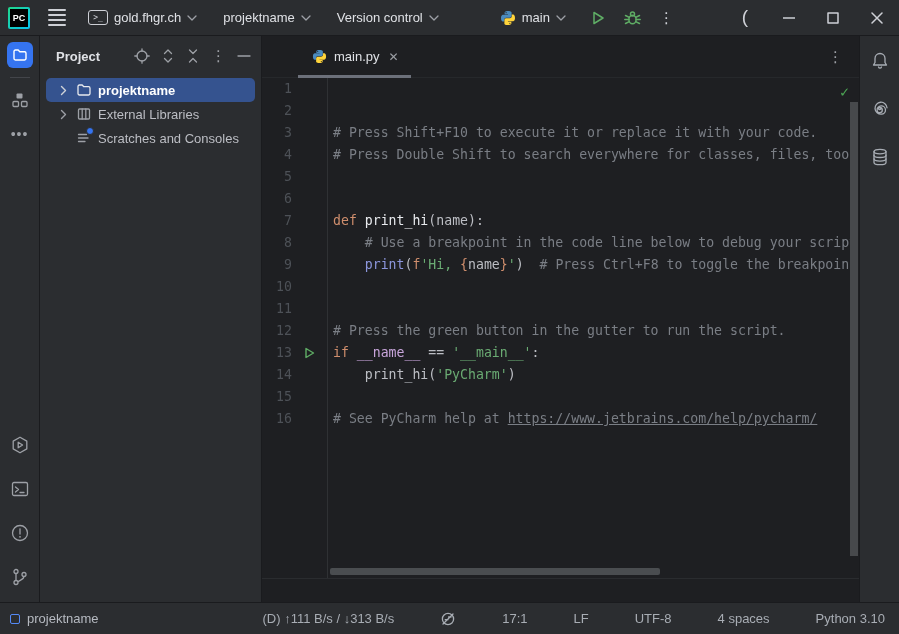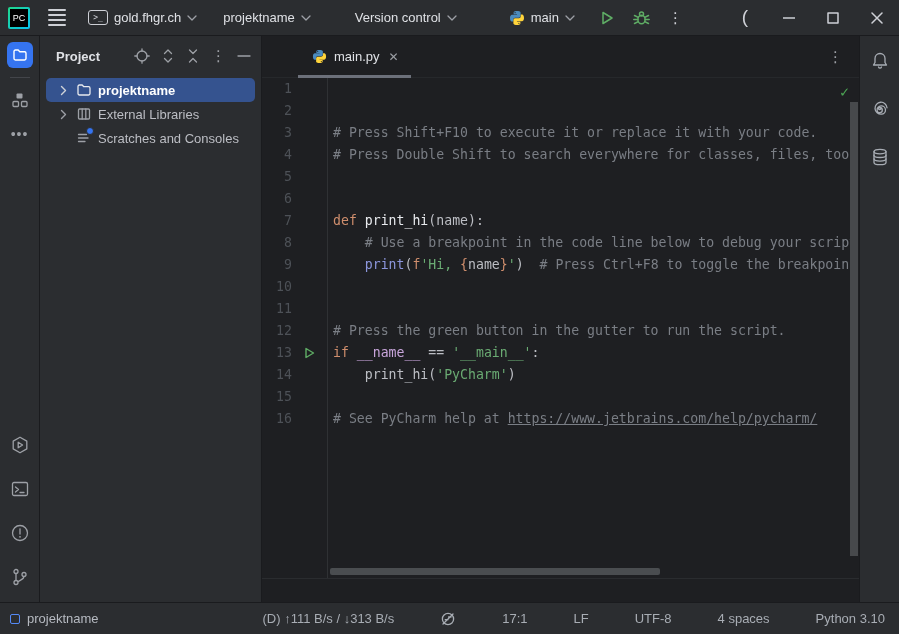"PC" .logo-inner { font-weight: normal -> bold }
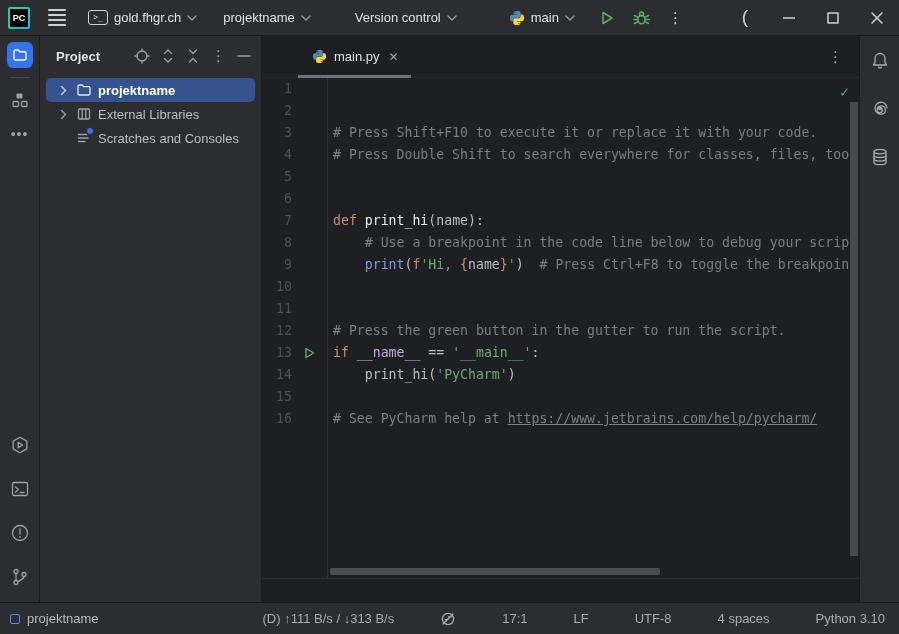"Version control" div.tb-widget { margin-left: 32px -> 14px }
